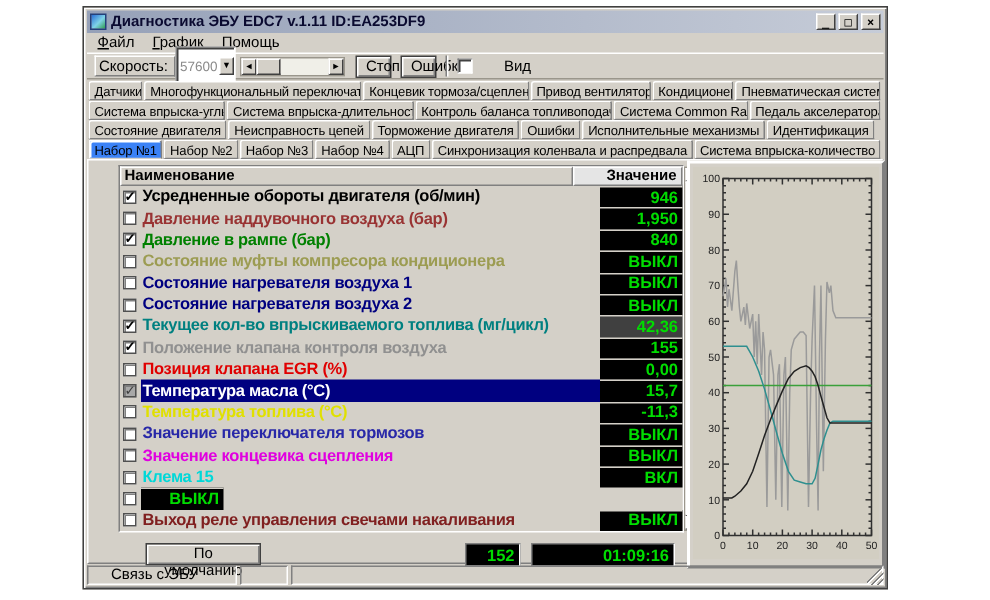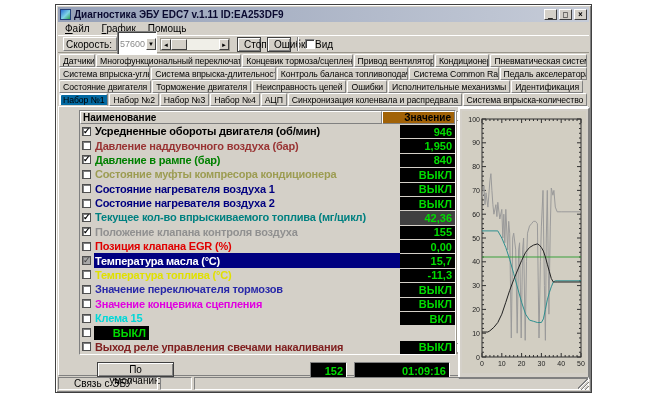"Вид" .chk { gap: 0 -> 21px }
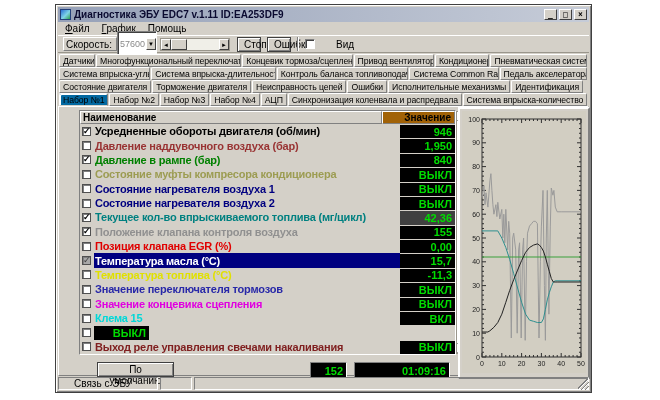"Торможение двигателя" span.tab { order: before "Неисправность цепей" -> after "Неисправность цепей" }
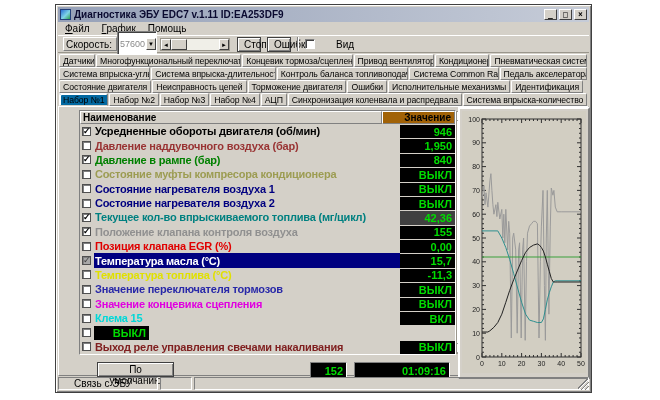"Набор №1" .tab.active { background: #0369a1 -> #3b82f6 }
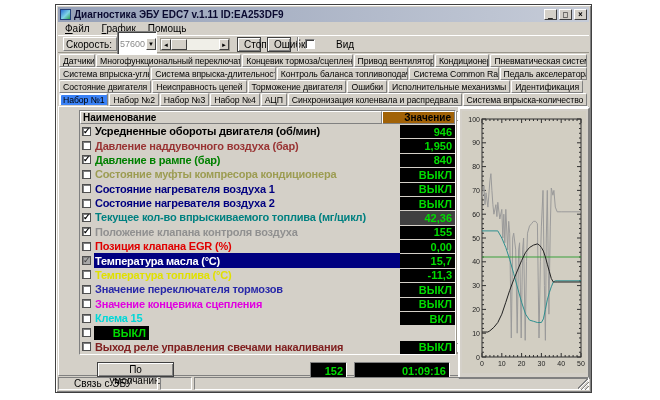"Значение" .h-val { background: #a16207 -> #e5e5e5 }
